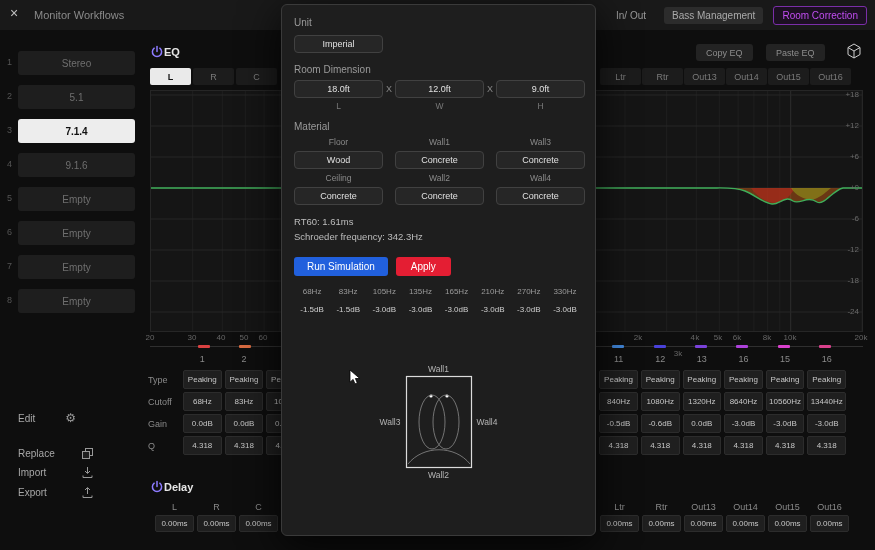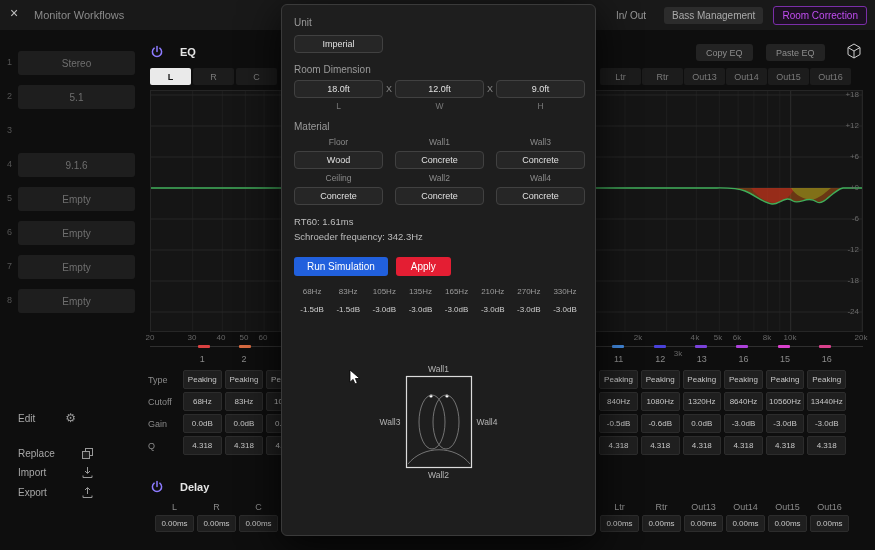"EQ" .sec-head { gap: 16px -> 0 }
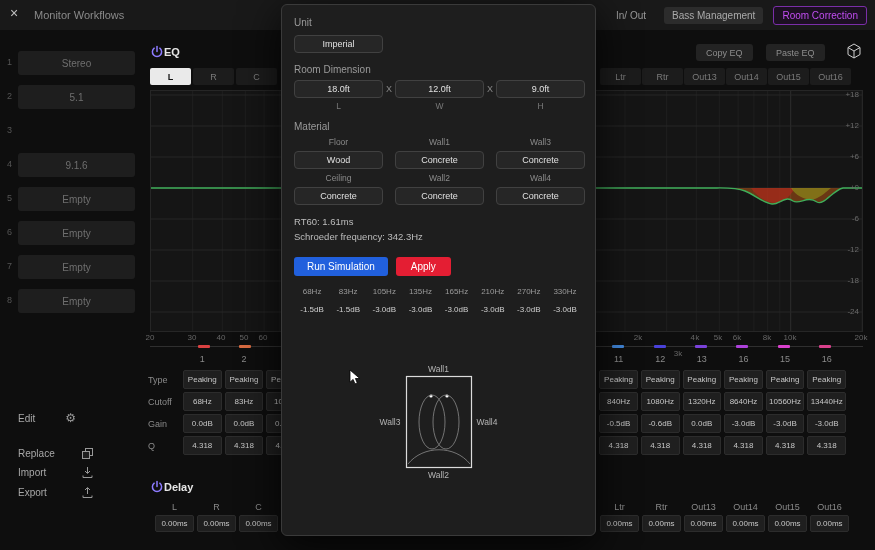"7.1.4" button.preset-btn { html: none -> <button>7.1.4</button> }
